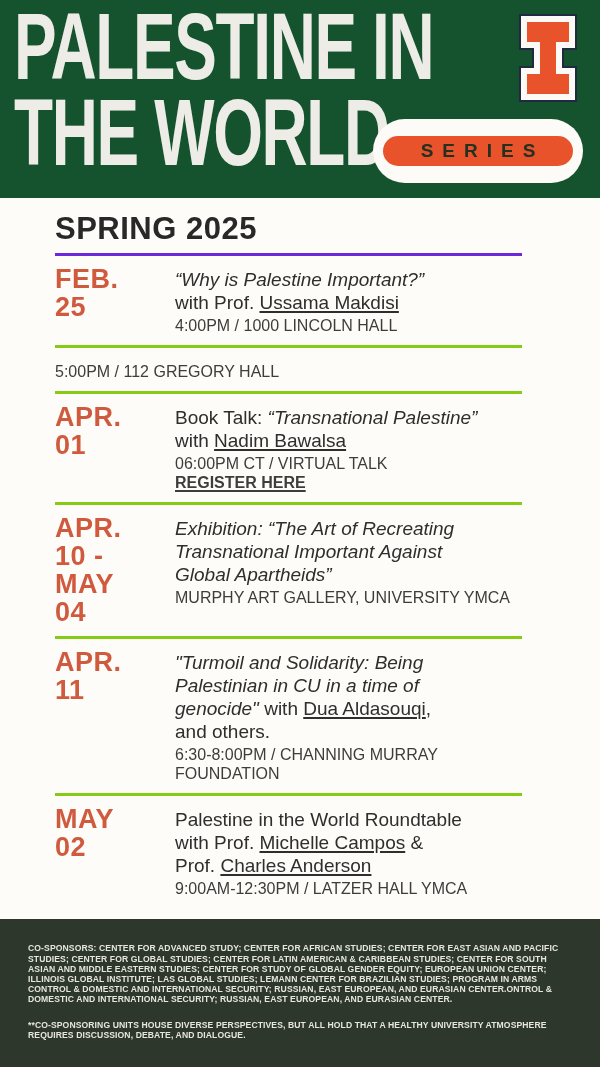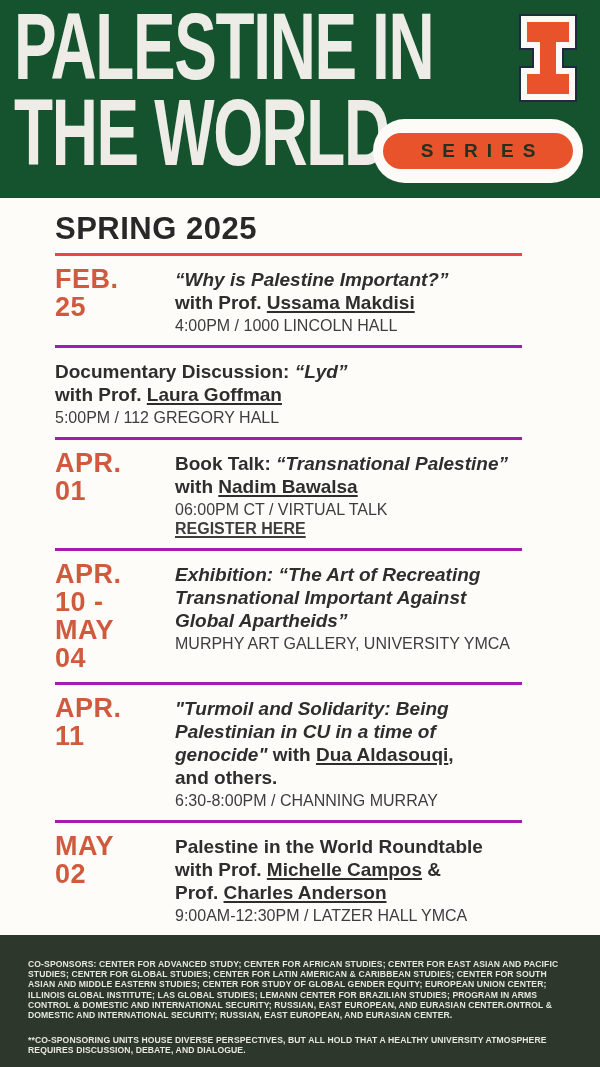"SERIES" .series-inner { height: 36px -> 30px }
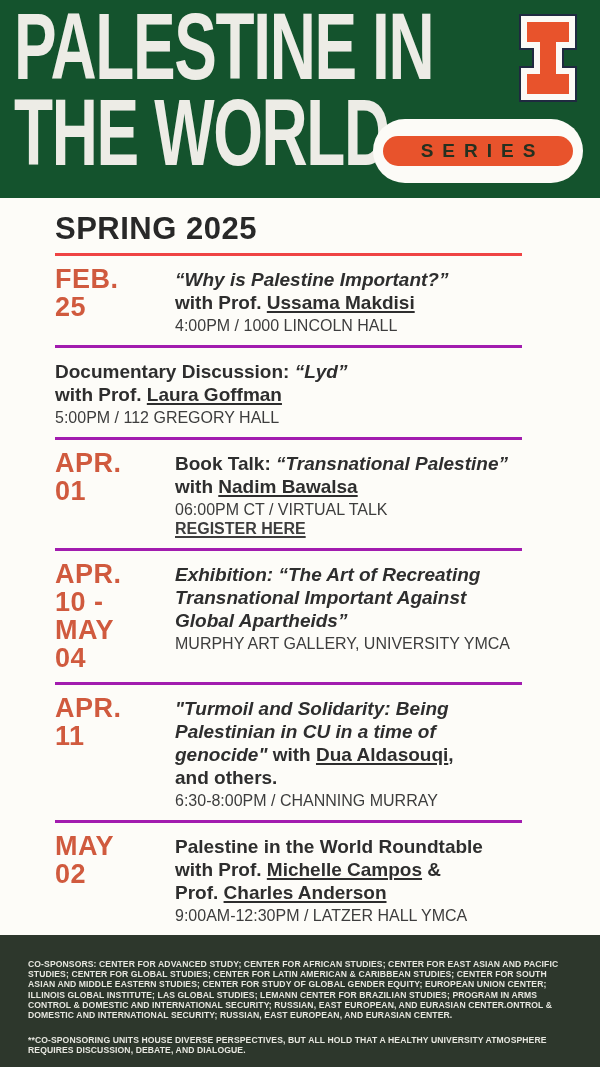"SPRING 2025" .season { border-bottom: 3px solid #ef4444 -> 3px solid #6d28d9 }
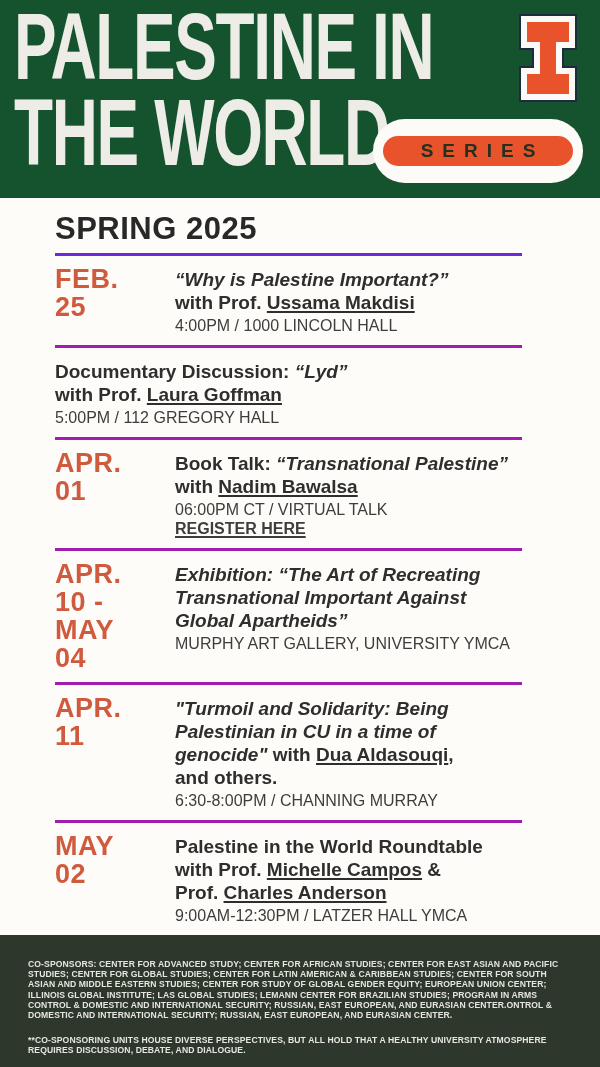"FEB." .event { border-bottom: 3px solid #a21caf -> 3px solid #84cc16 }
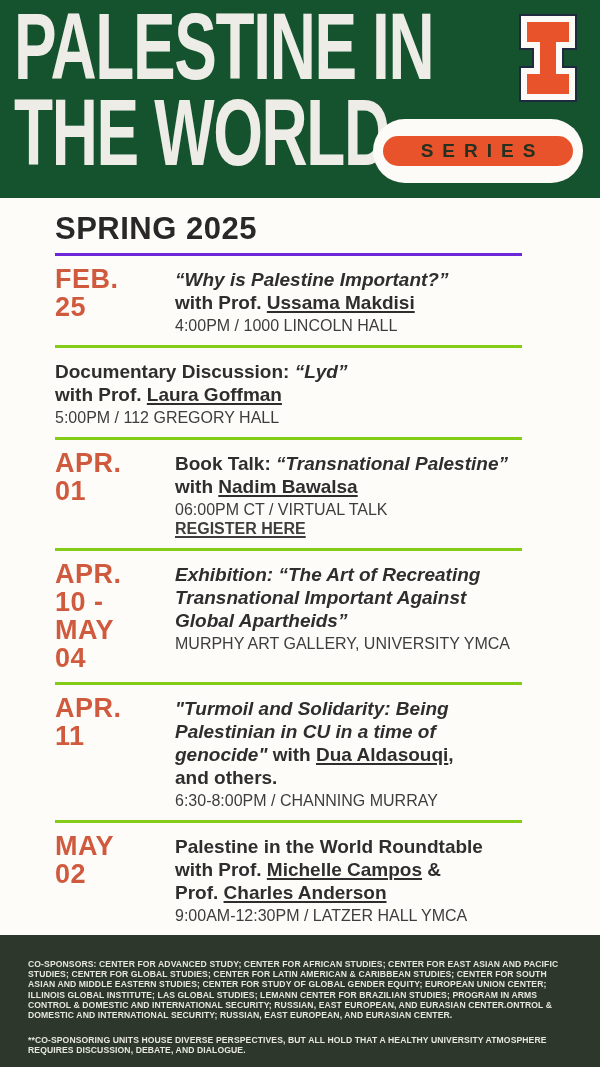"“Why is Palestine Important?”" .title-line { font-weight: bold -> normal }
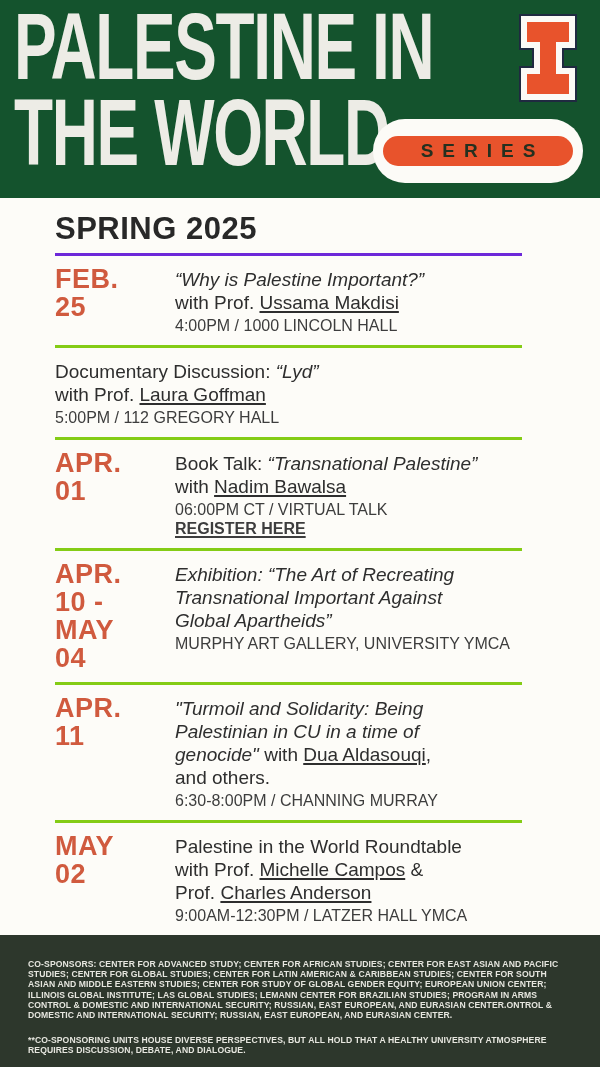"Documentary Discussion: “Lyd”" div.event-title { html: <div> <div><span>Documentary Discussion: </span><span>“Lyd”</span></div> <div><span>with Prof. </span><span>Laura Goffman</span></div> </div> -> none }
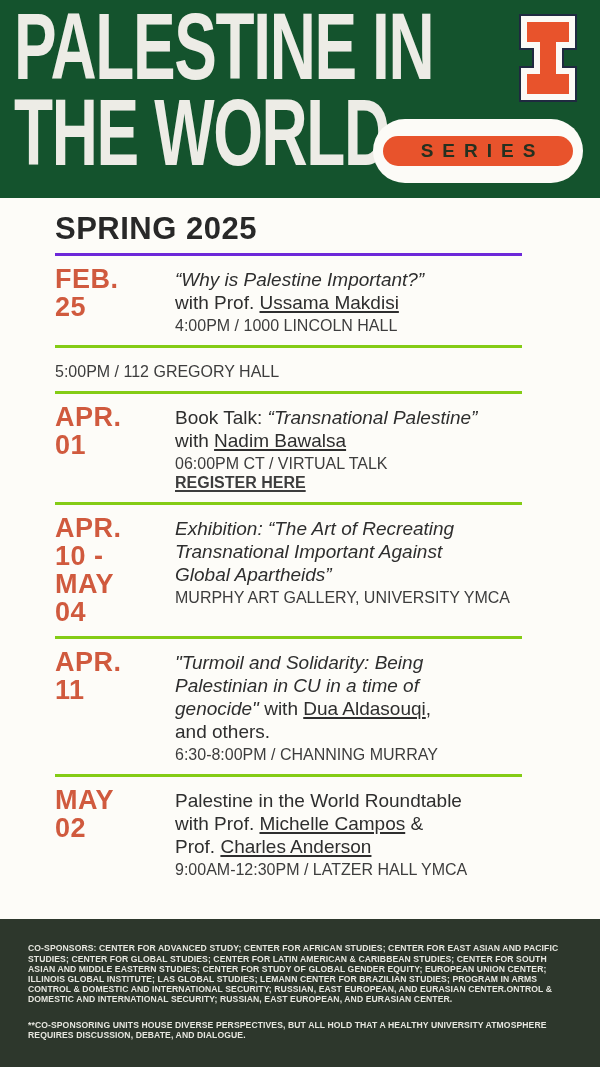"FOUNDATION" div.detail-line { html: none -> <div><span>FOUNDATION</span></div> }
